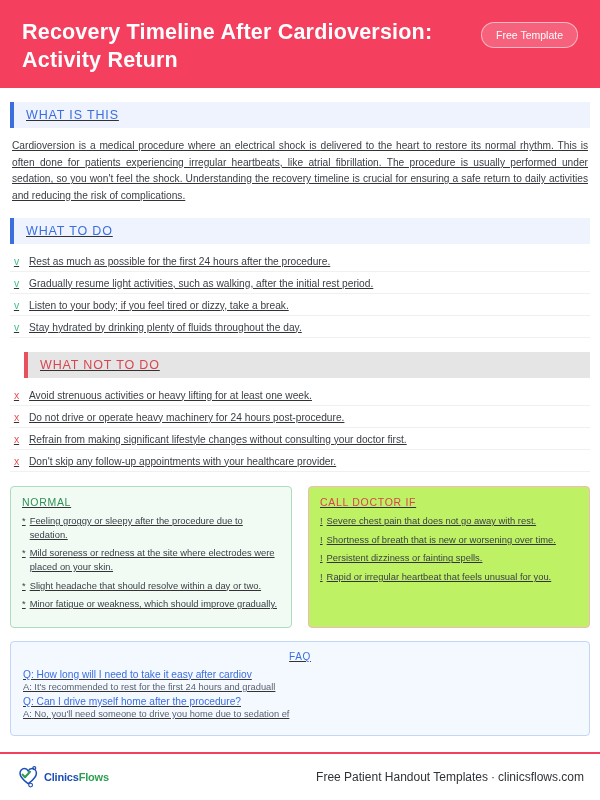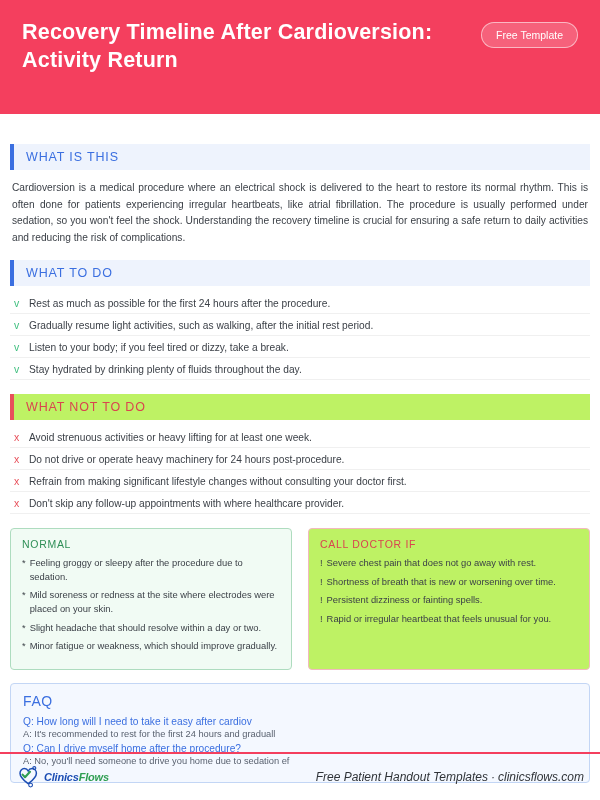"Recovery Timeline After Cardioversion:" .header { height: 114px -> 88px }
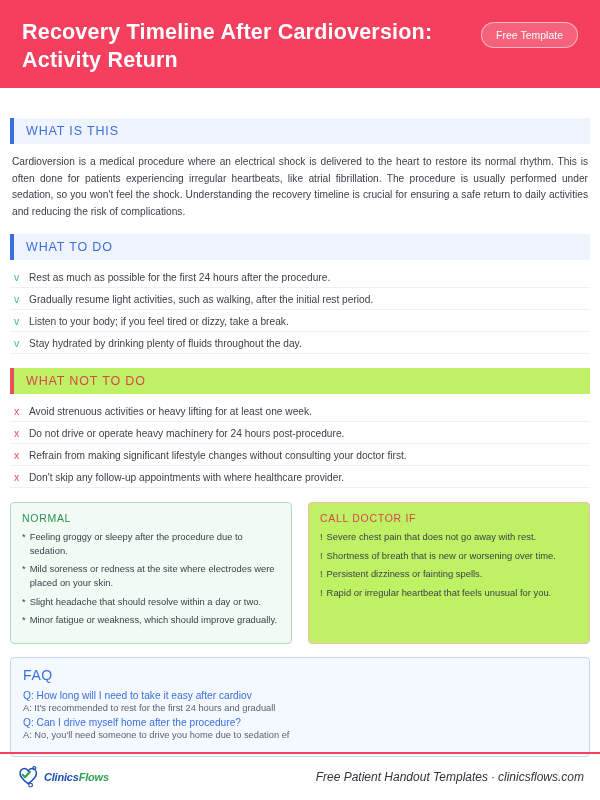"WHAT IS THIS" .content { padding: 16px 10px -> 0 10px; text-decoration: none -> underline }
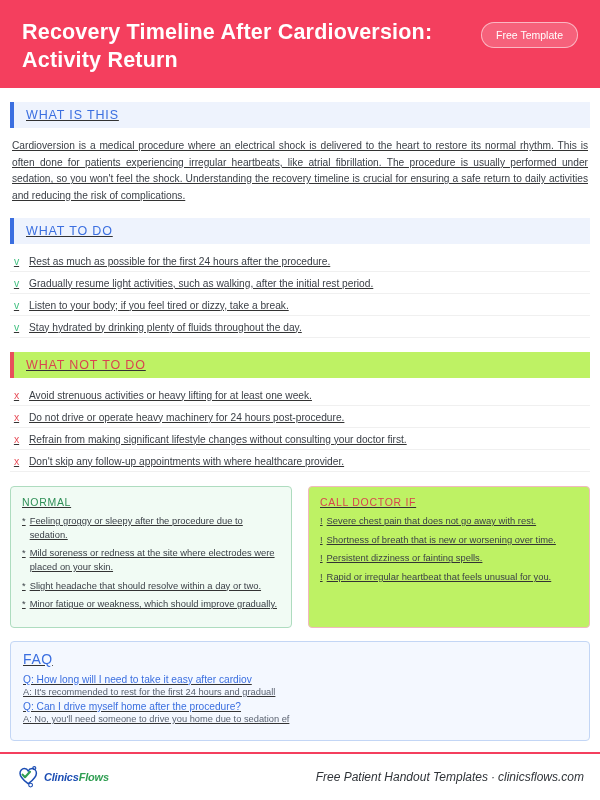"WHAT NOT TO DO" .section-bar.red { background: #bef264 -> #e5e5e5; margin-left: none -> 14px }
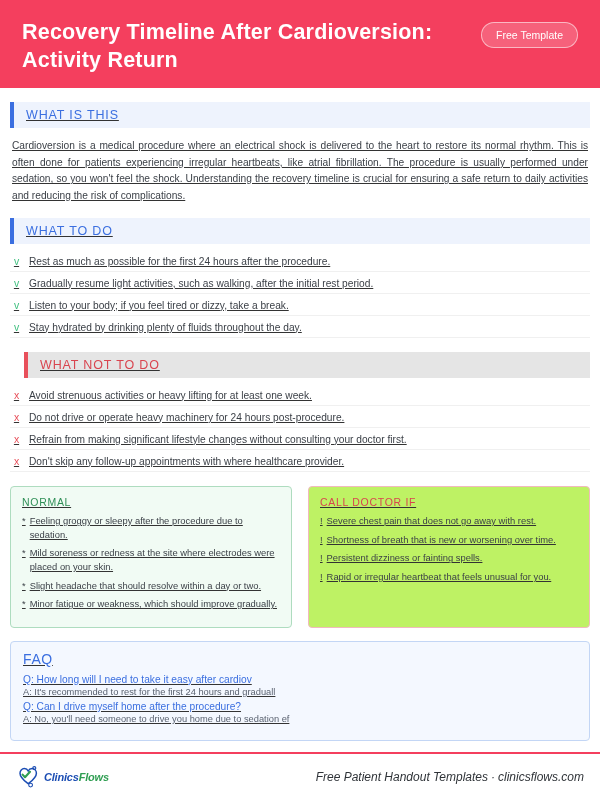"Don't skip any follow-up appointments" span { text: where -> your }
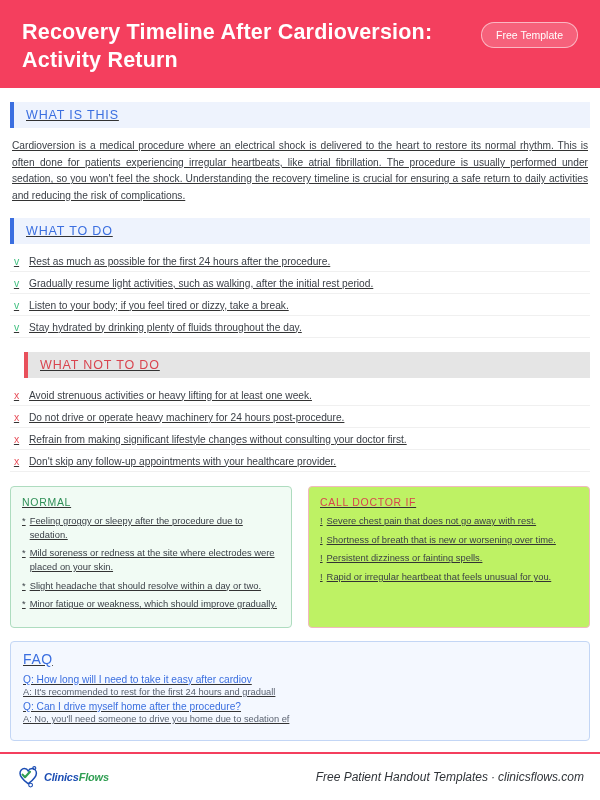"FAQ" .faq-title { font-size: 14px -> 10px; text-align: none -> center }
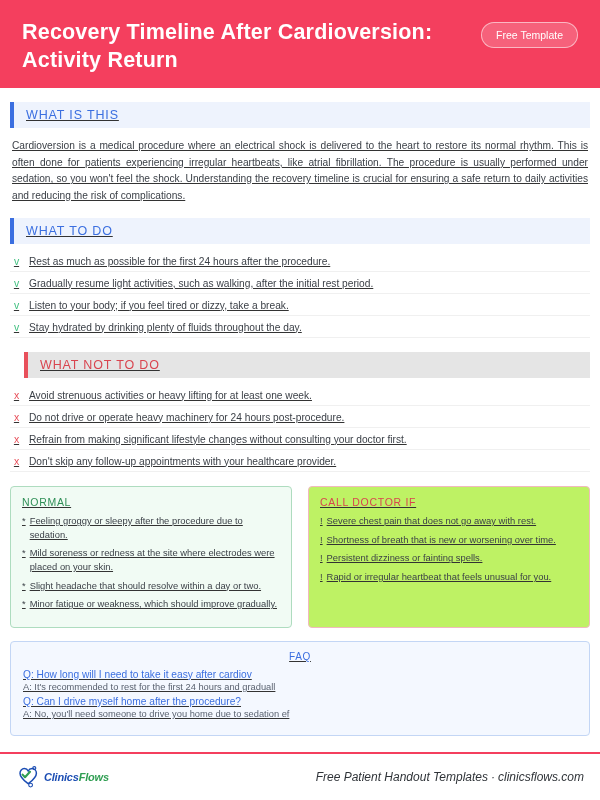"ClinicsFlows" .footer { font-style: italic -> none }
